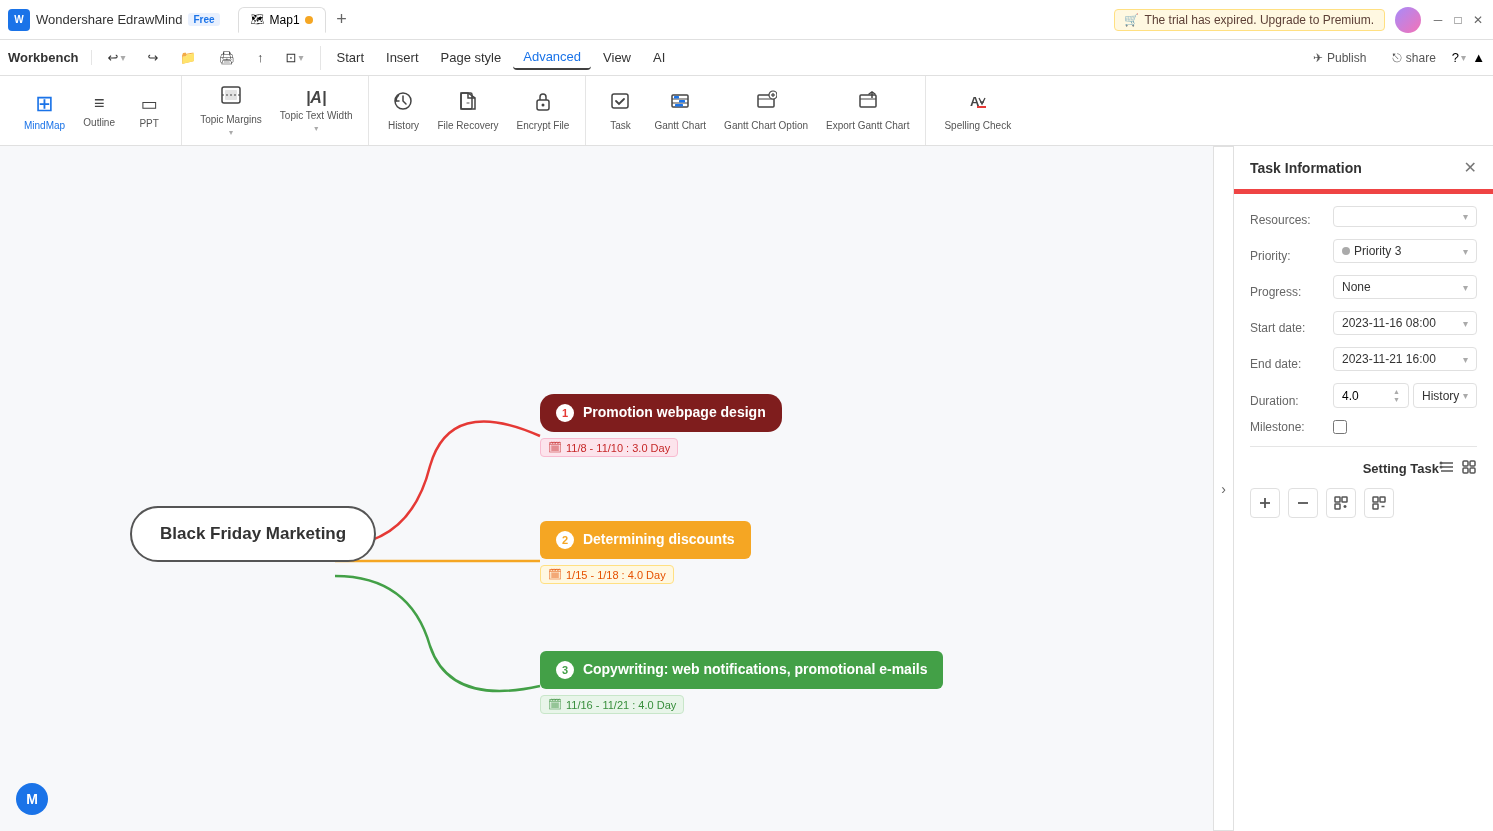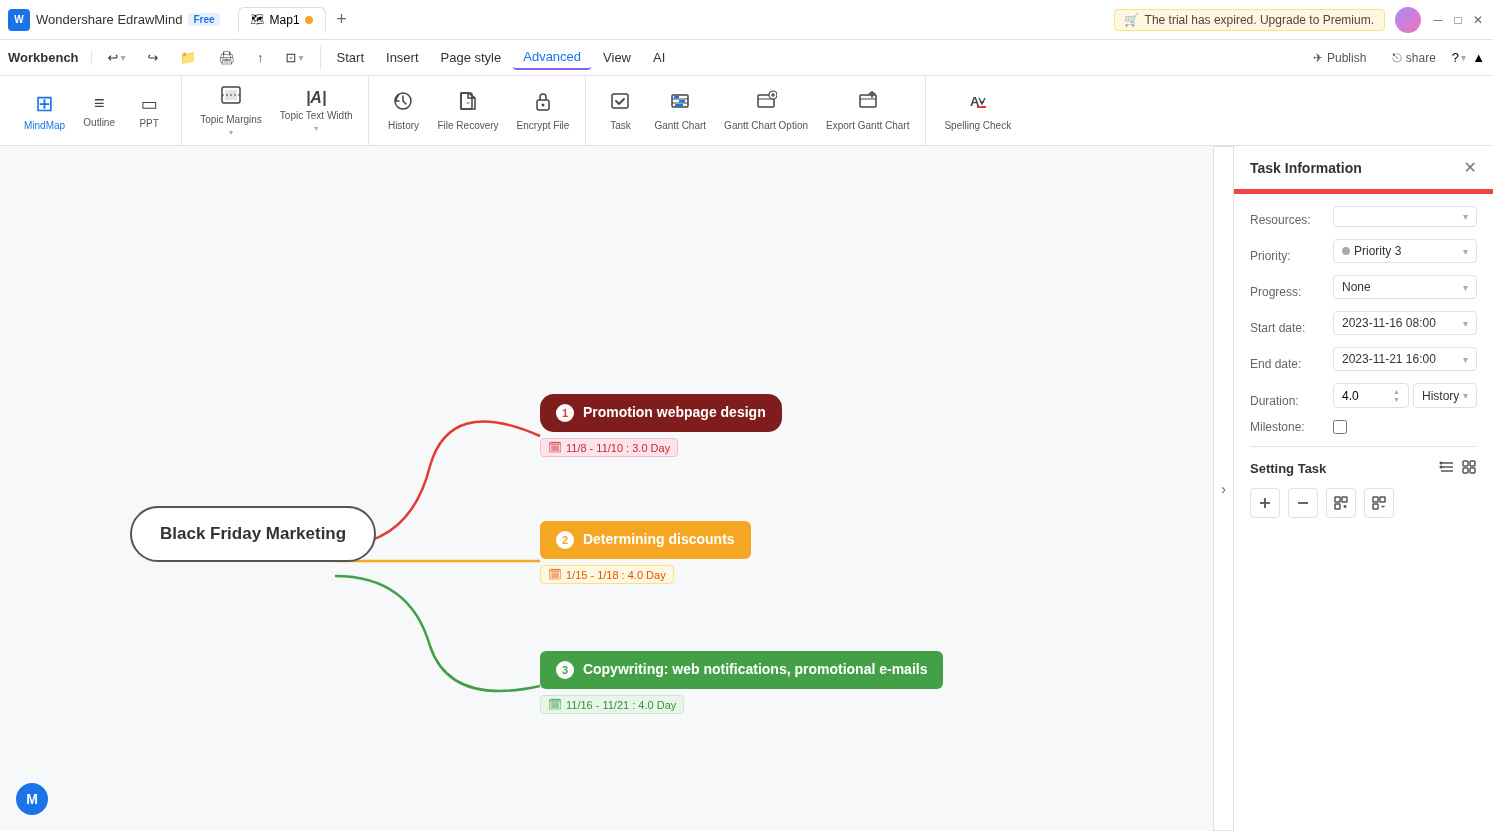"Advanced" div.menu-item { border-bottom: 2px solid #8b5cf6 -> 2px solid #404040 }
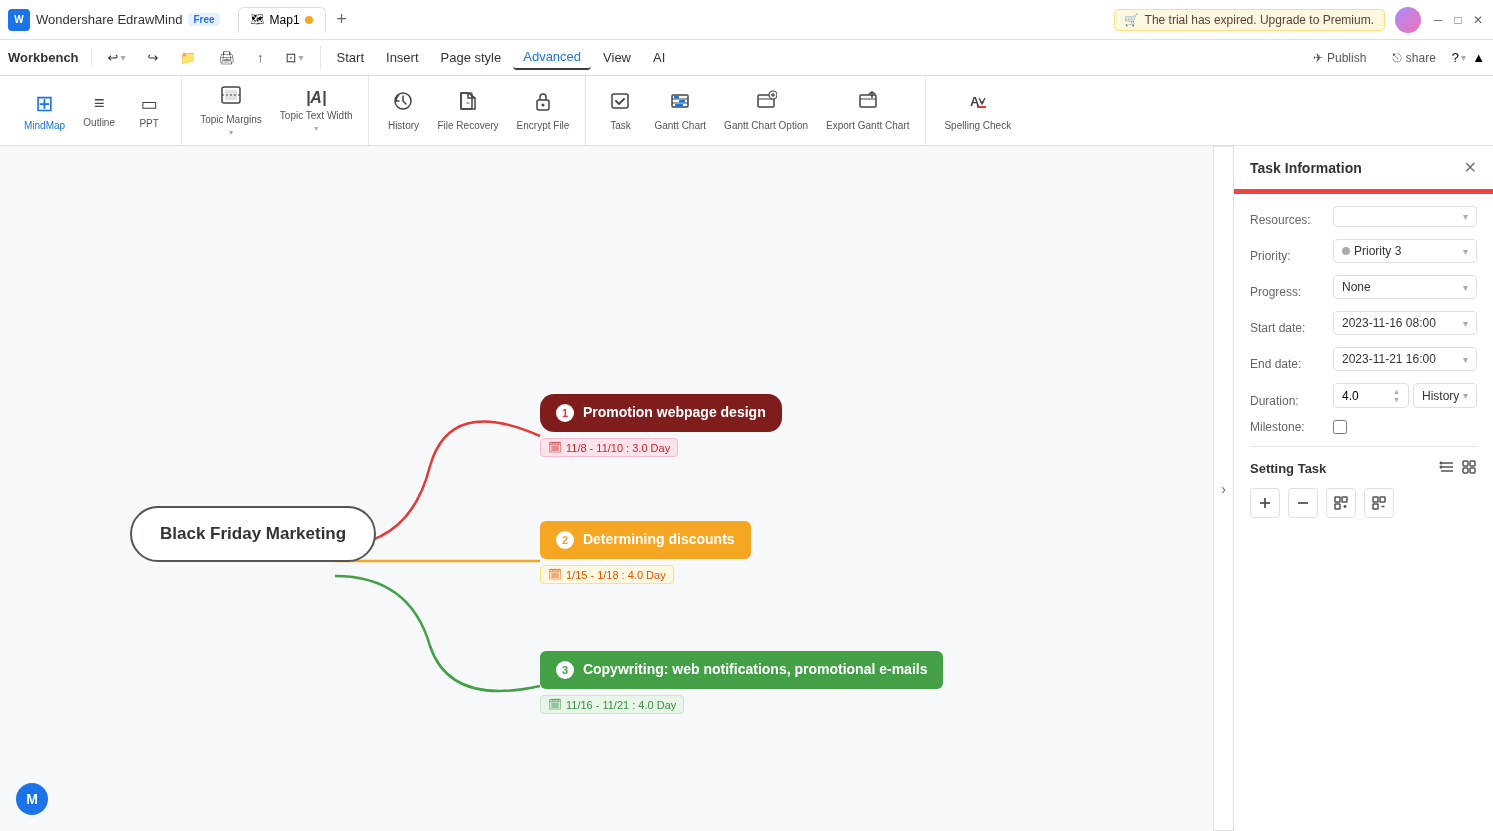"Setting Task" .section-label { justify-content: space-between -> flex-end }
